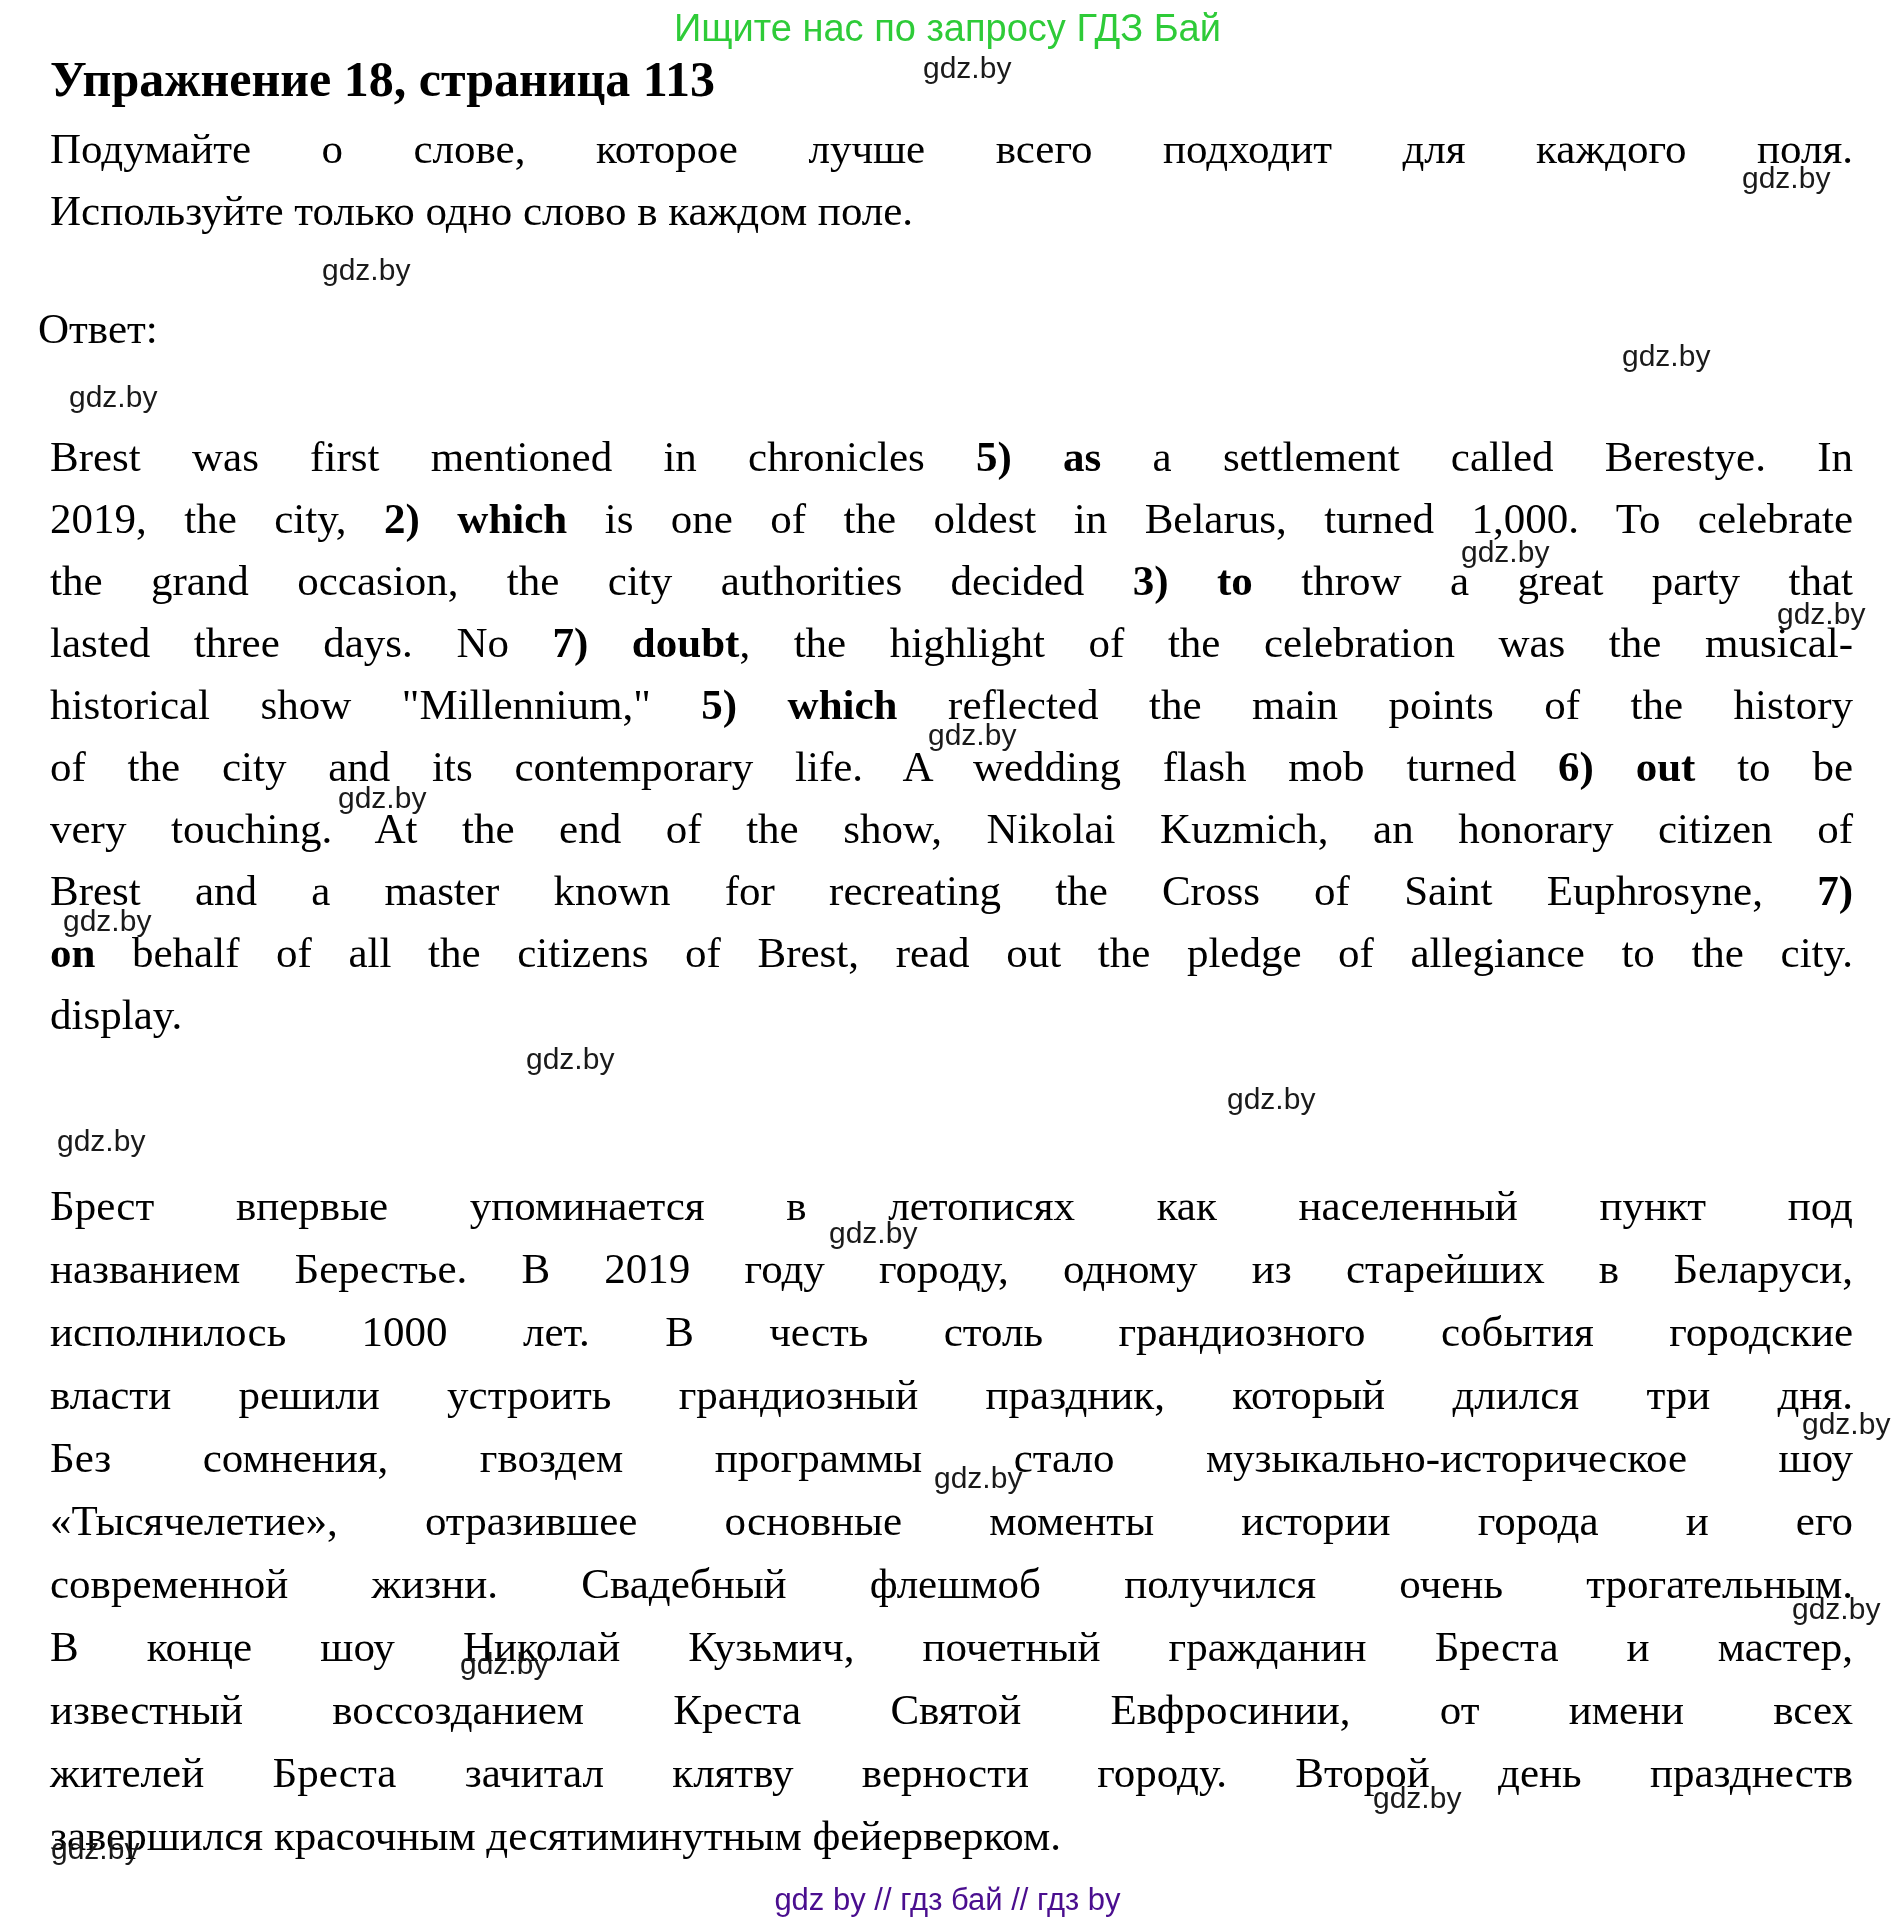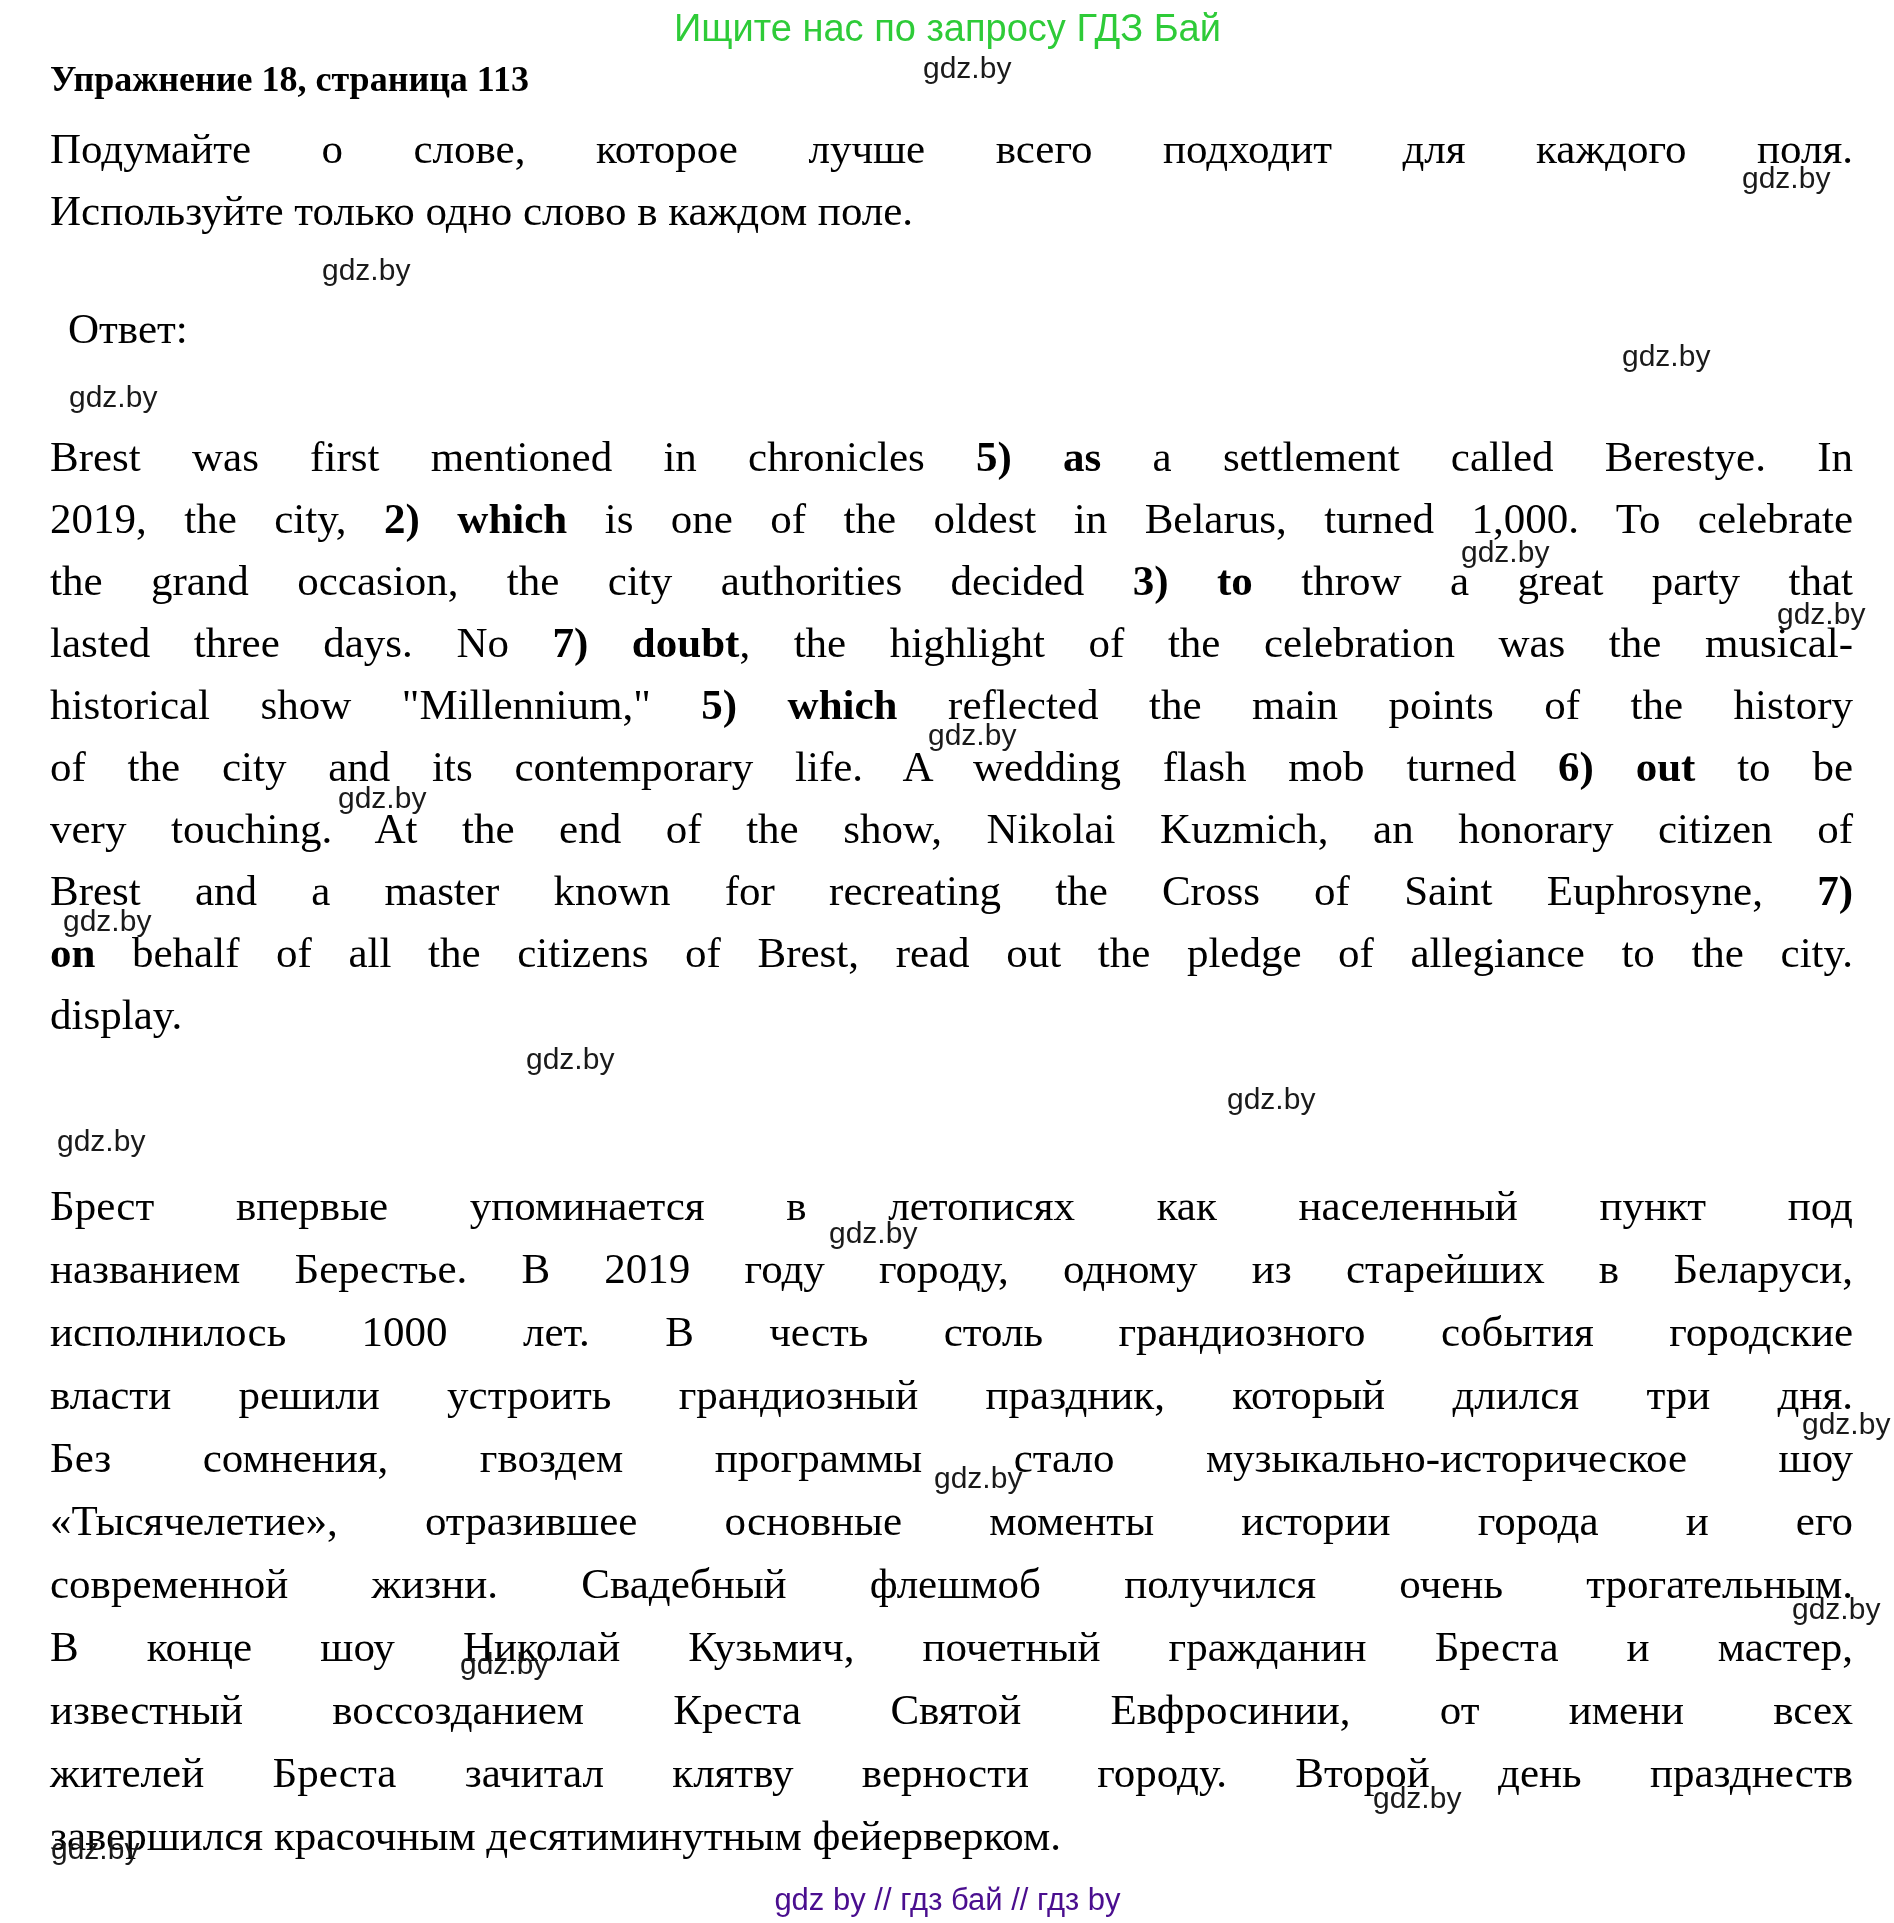"Упражнение 18, страница 113" .title { font-size: 36px -> 50px }
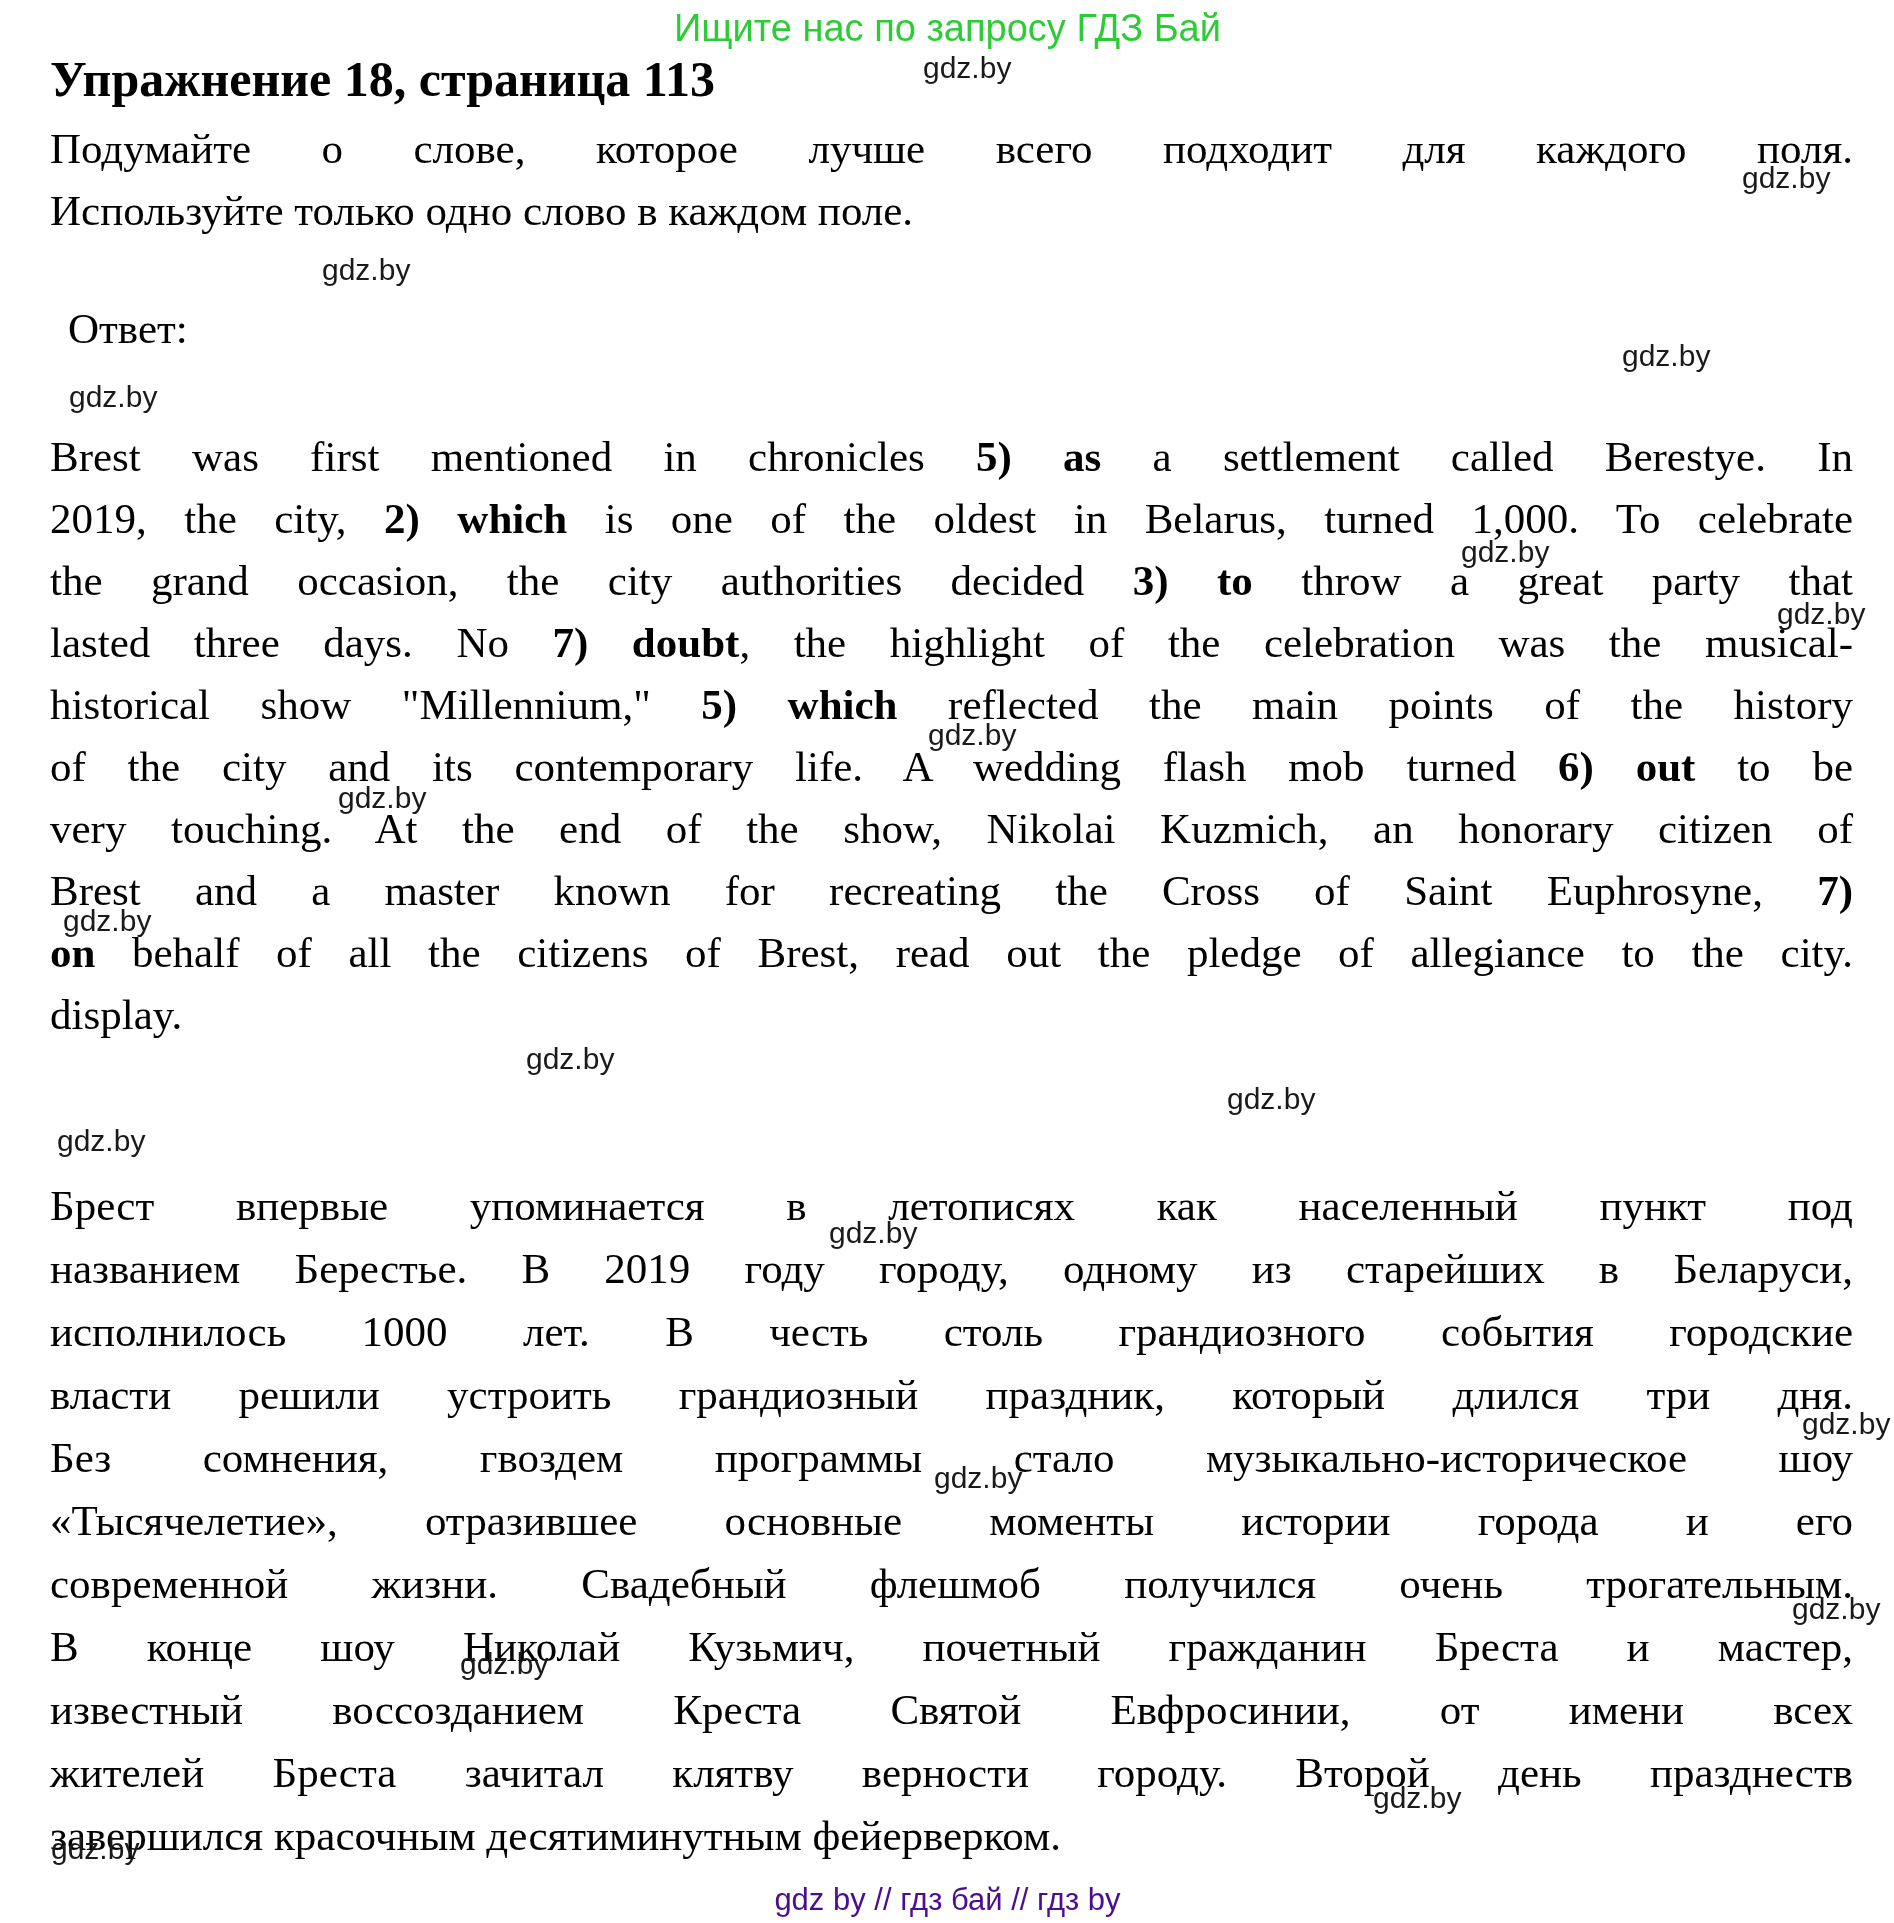"Ответ:" .answer { left: 68px -> 38px }
